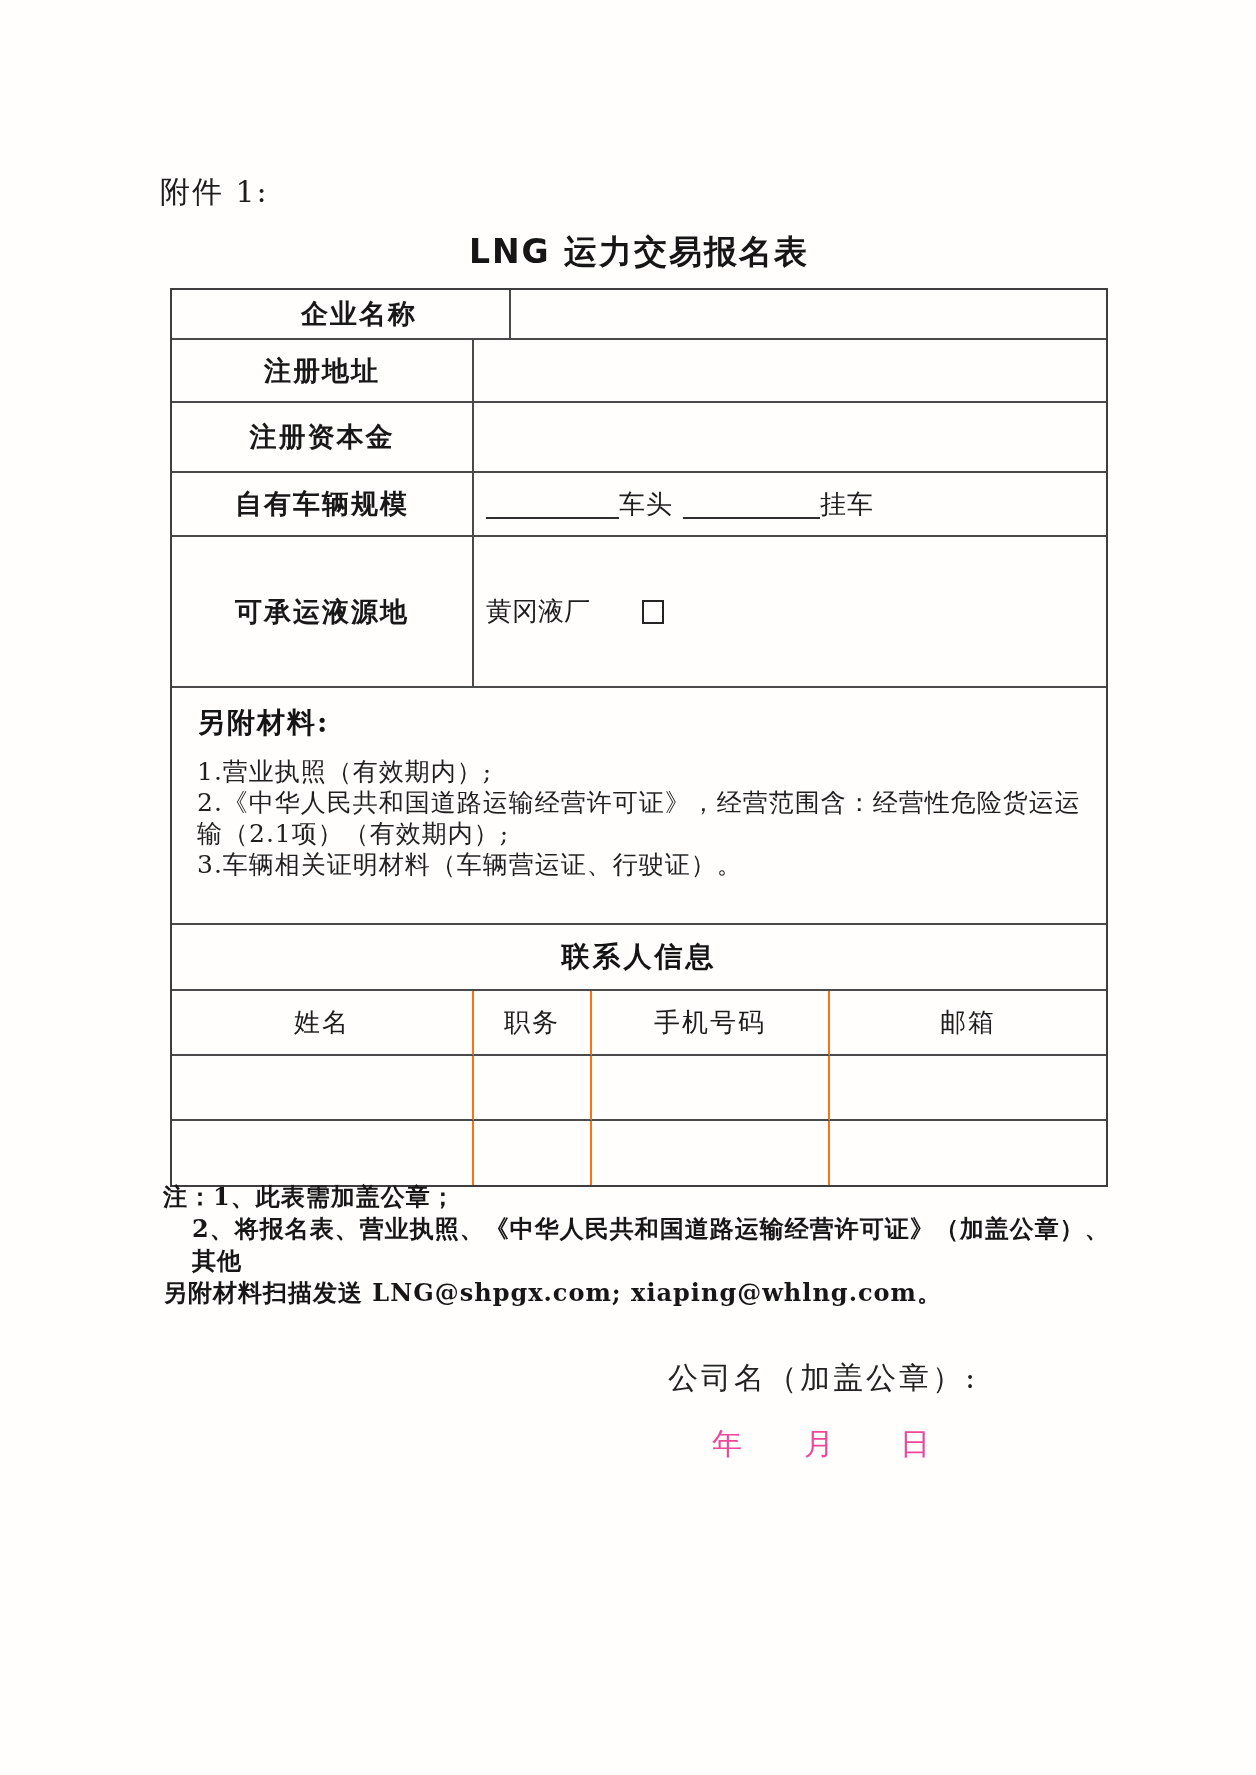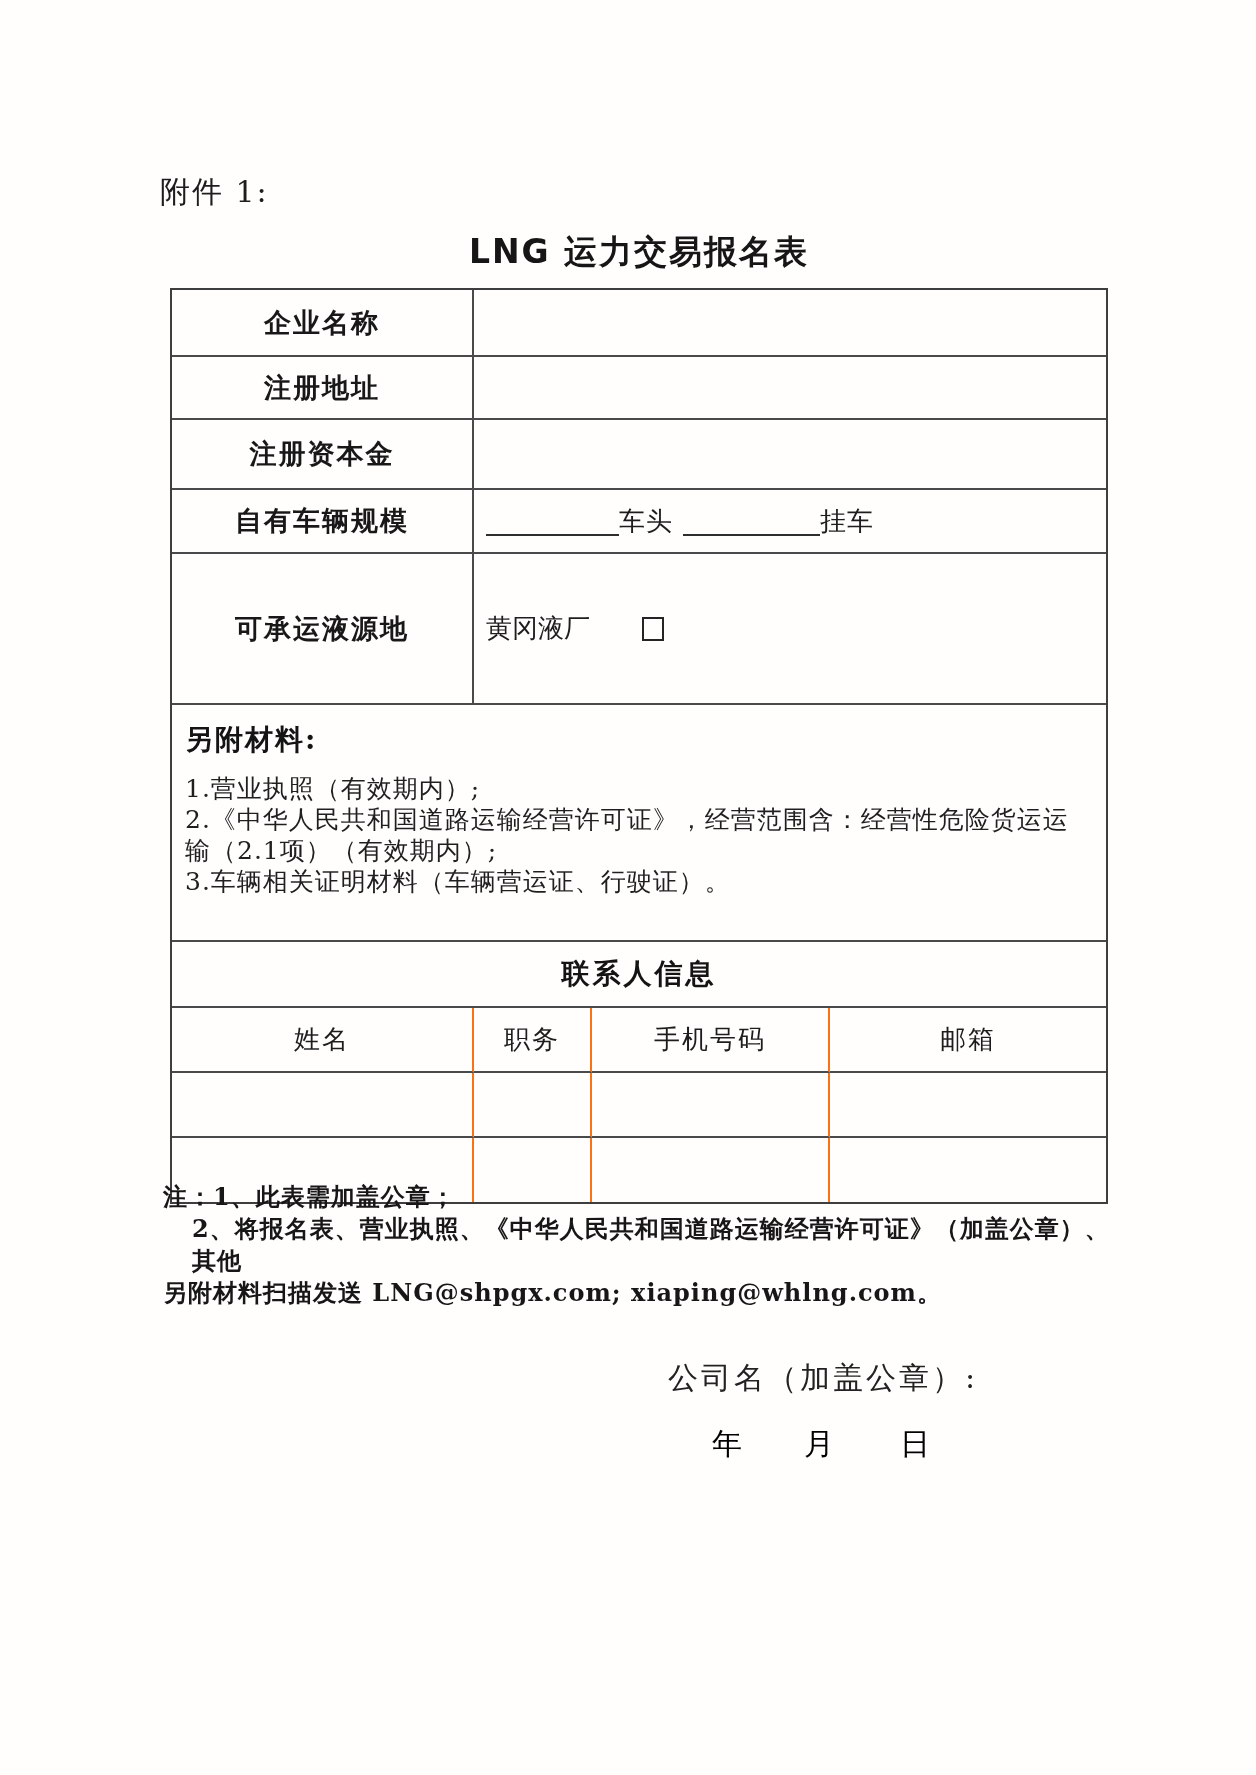"企业名称" .h67 { height: 65px -> 48px; padding-left: none -> 37px }
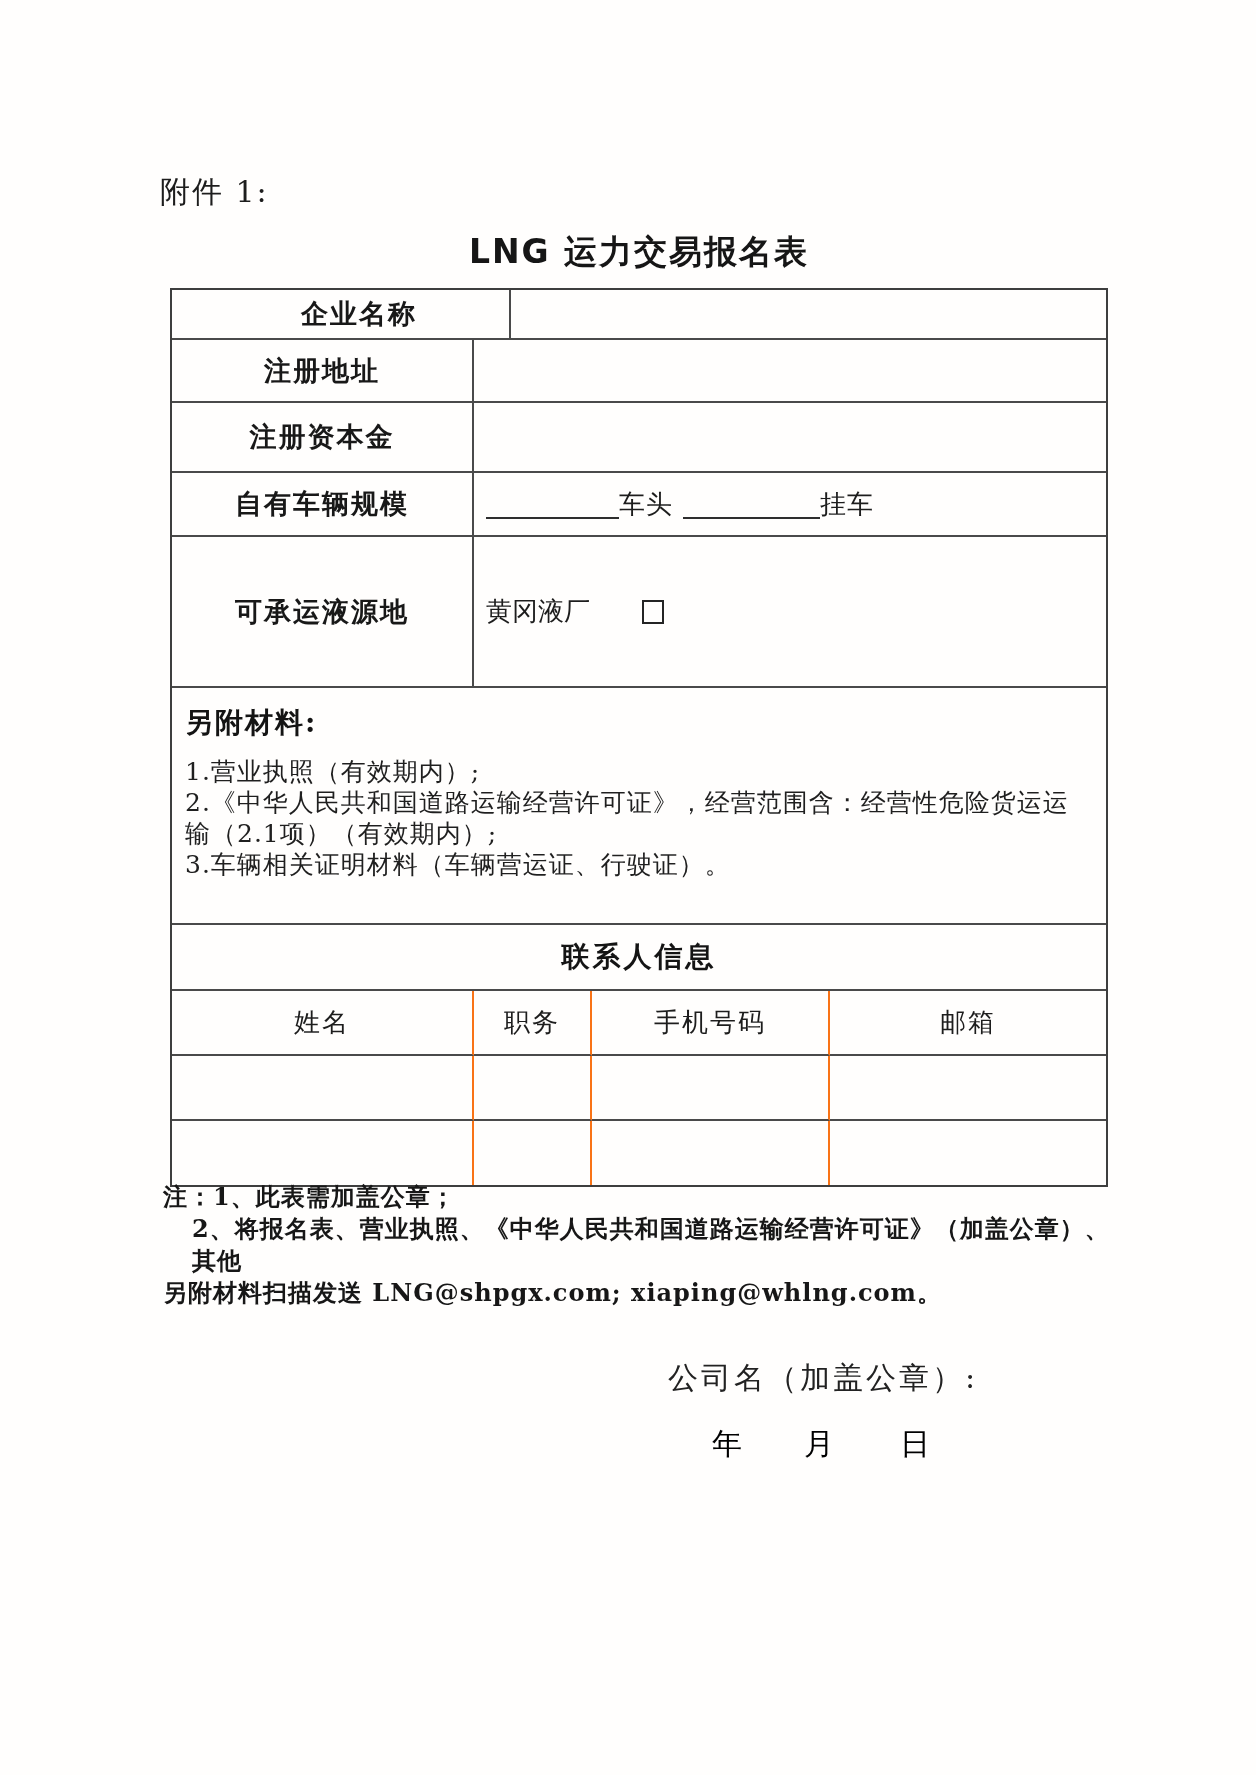"另附材料:" .materials-cell { padding: 16px 14px 0 13px -> 16px 14px 0 25px }
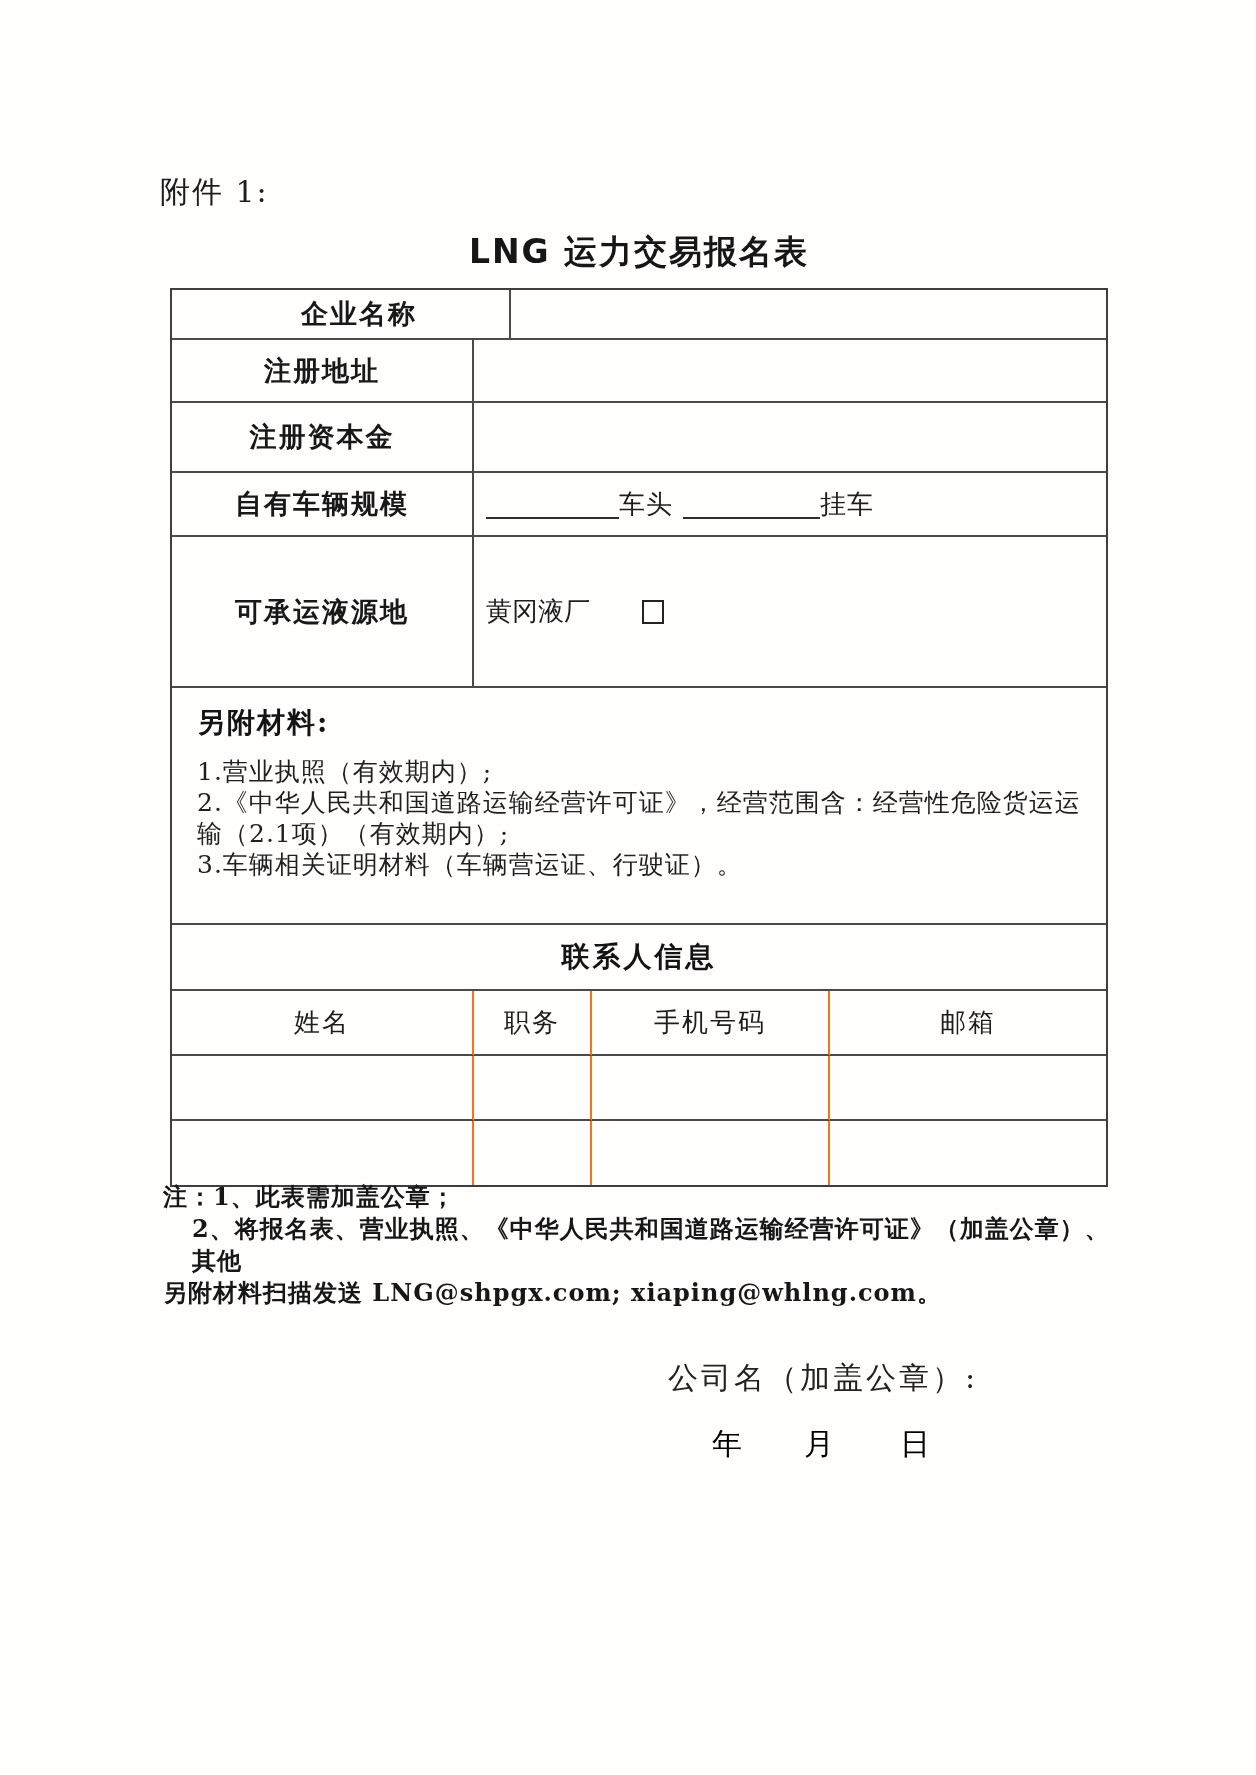"年 月 日" .signature-date { color: #000000 -> #ec4899 }
